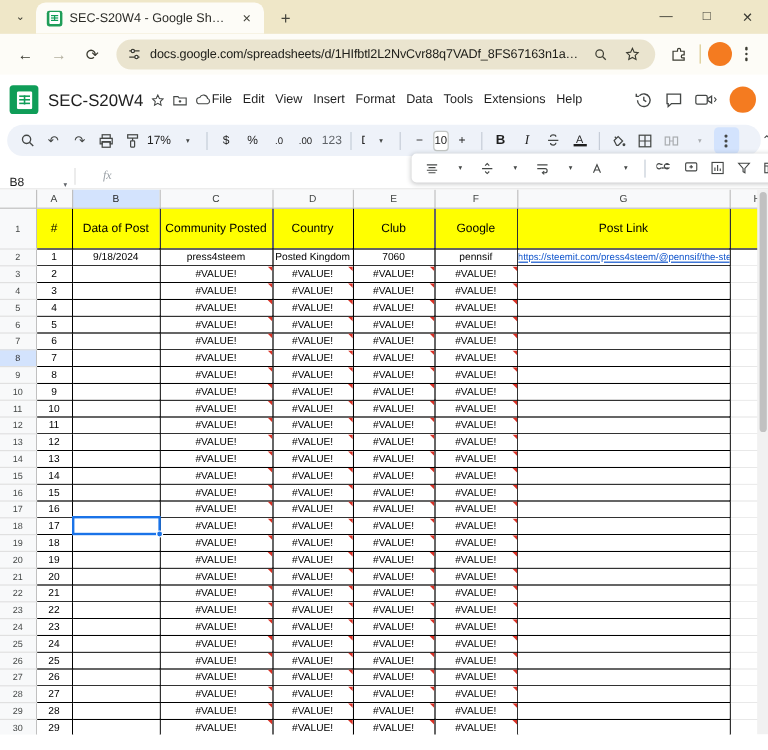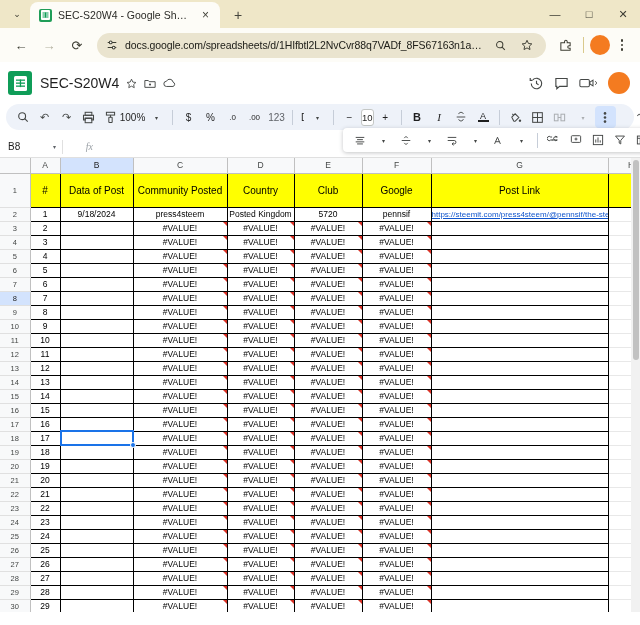"File" div.gs-menu { html: none -> <div> <span>File</span> <span>Edit</span> <span>View</span> <span>Insert</span> <span>Format</span> <span>Data</span> <span>Tools</span> <span>Extensions</span> <span>Help</span> </div> }
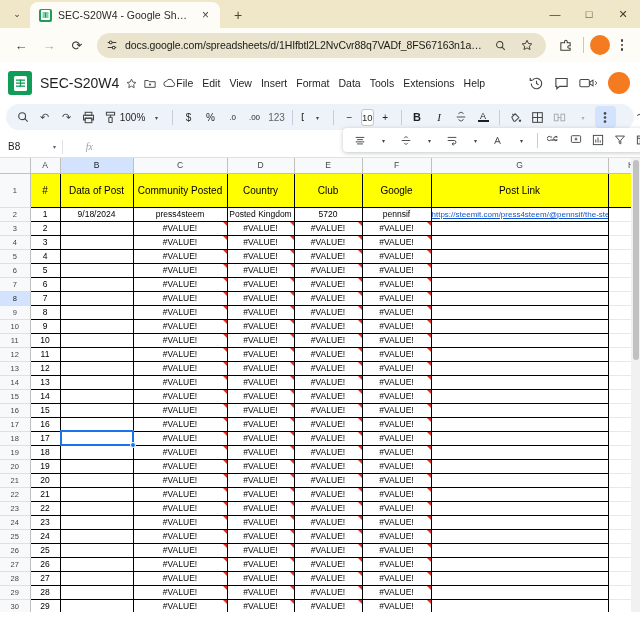"100%" div.tb { text: 100% -> 17% }
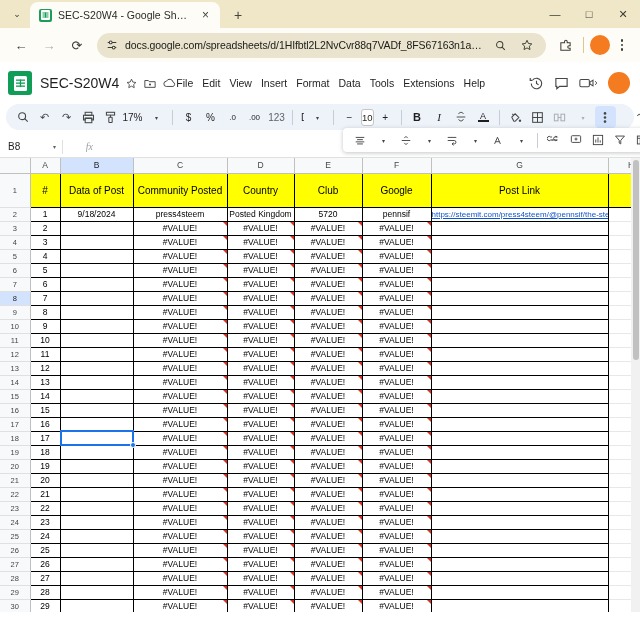"B8" .namebox { align-items: center -> flex-end }
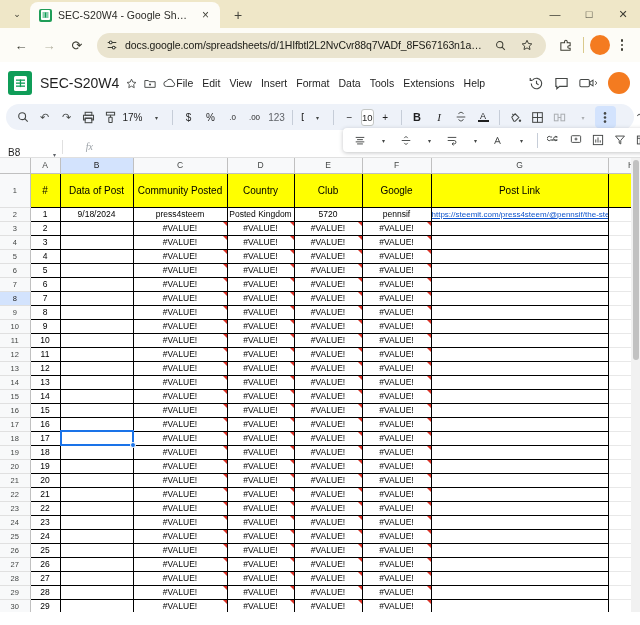"5720" td.cell { text: 5720 -> 7060 }
